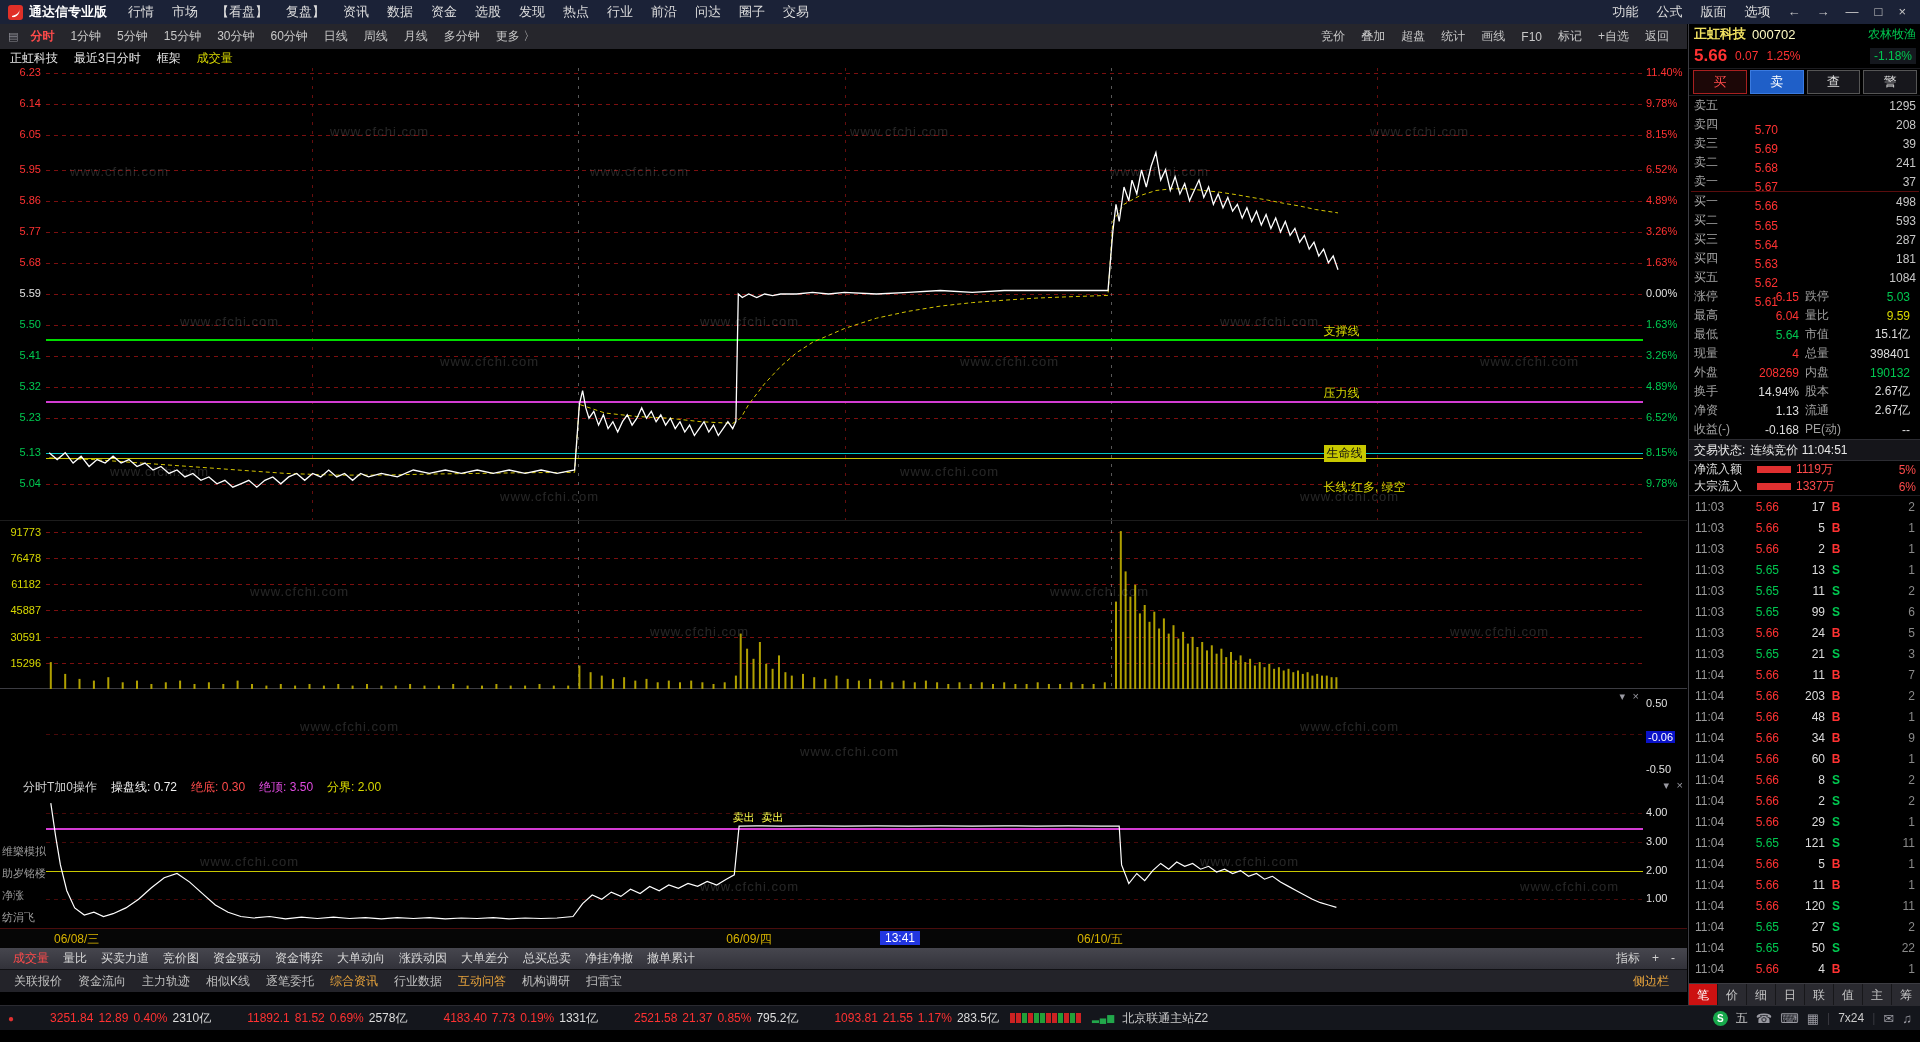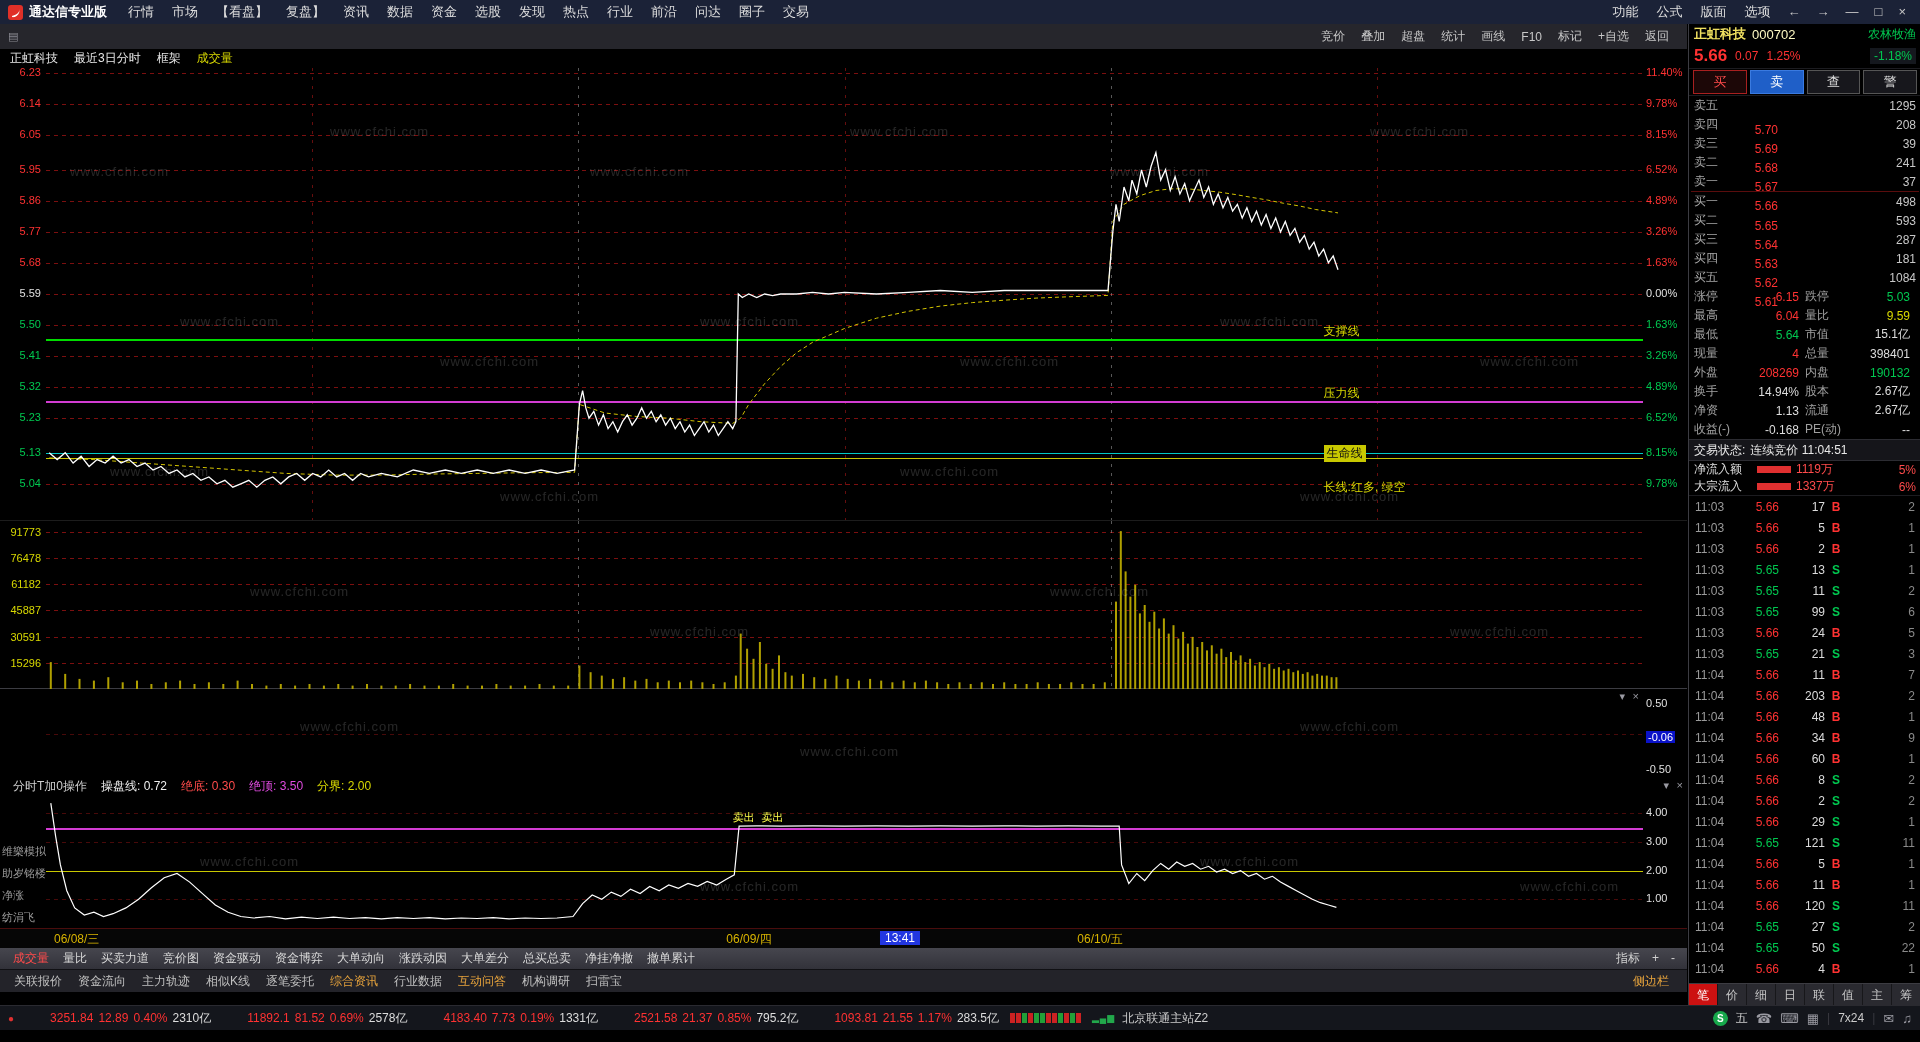"分时" div.menu-row { html: none -> <div> <span>分时</span> <span>1分钟</span> <span>5分钟</span> <span>15分钟</span> <span>30分钟</span> <span>60分钟</span> <span>日线</span> <span>周线</span> <span>月线</span> <span>多分钟</span> <span>更多 〉</span> </div> }
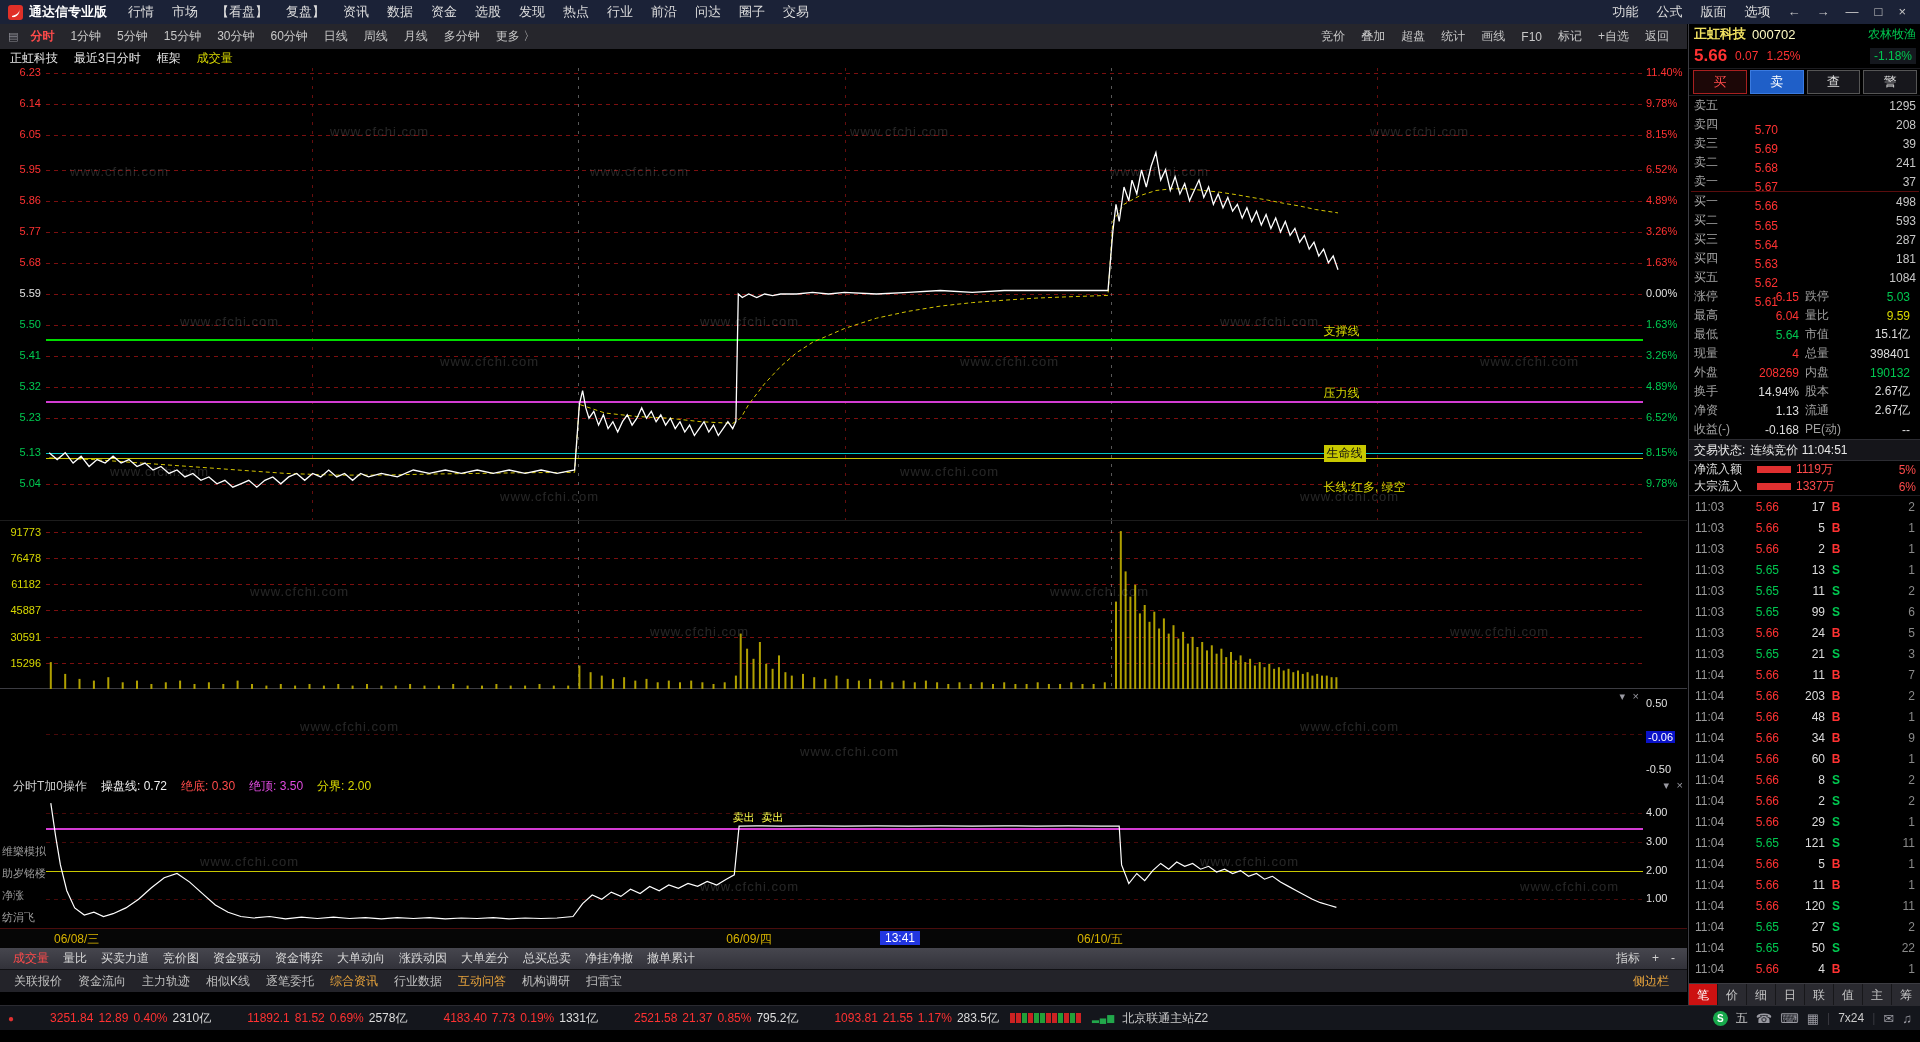"分时T加0操作" #ind-header { align-items: flex-start -> center; padding-left: 13px -> 23px }
